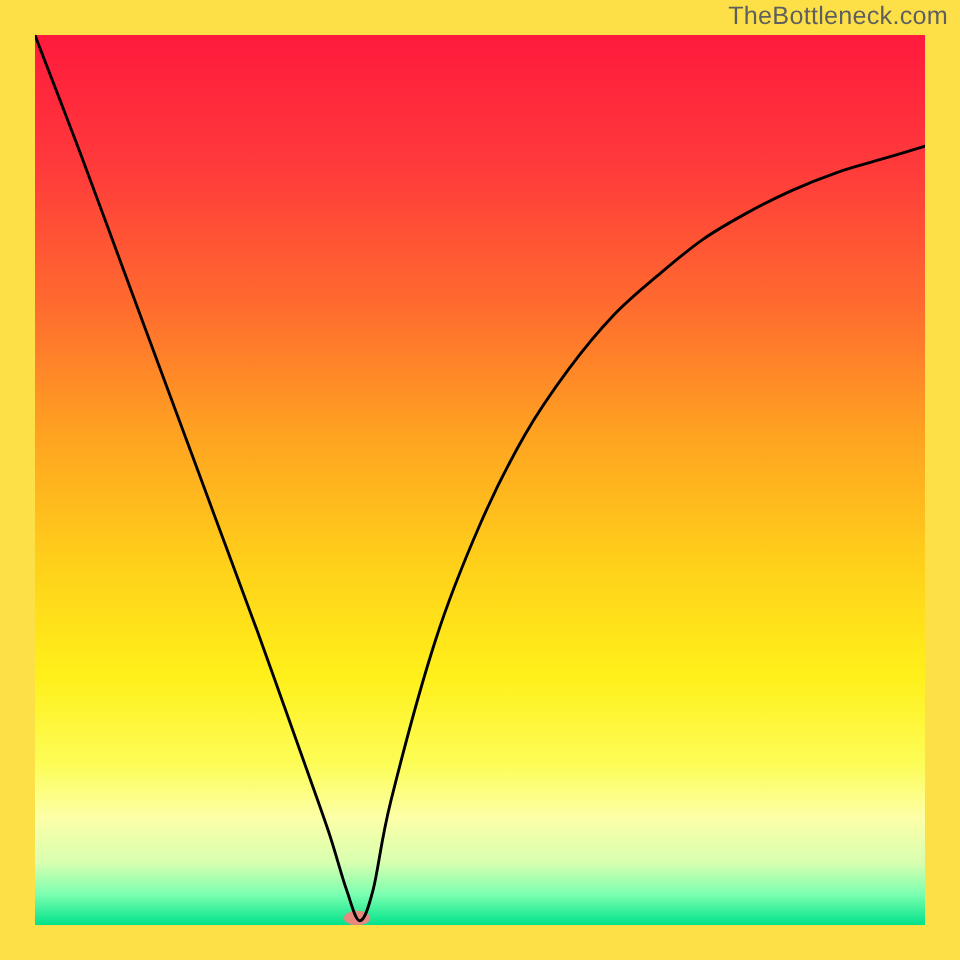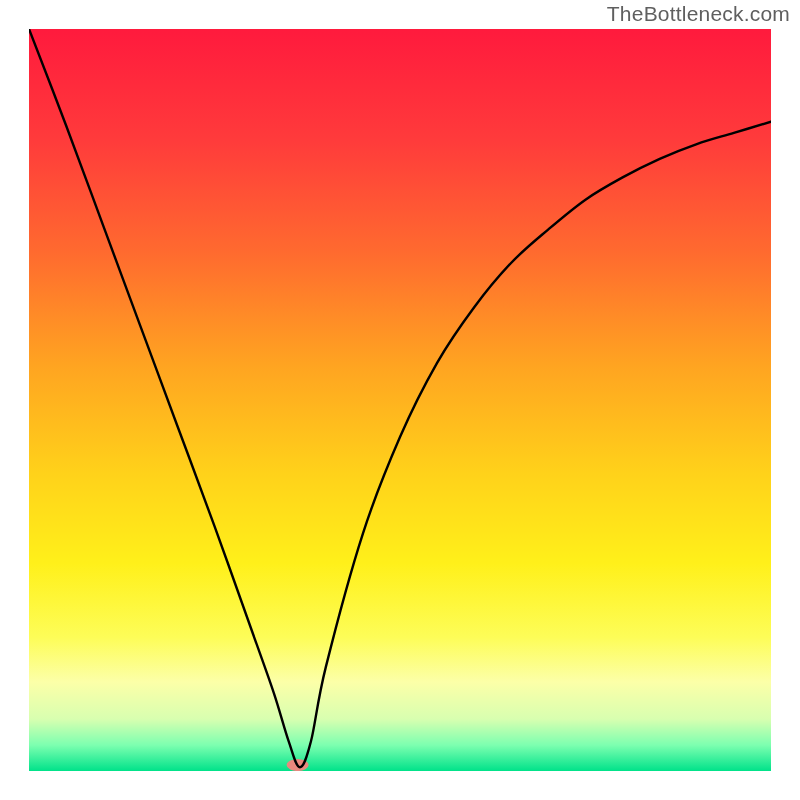"TheBottleneck.com" .frame { background: #ffffff -> #fde047 }
